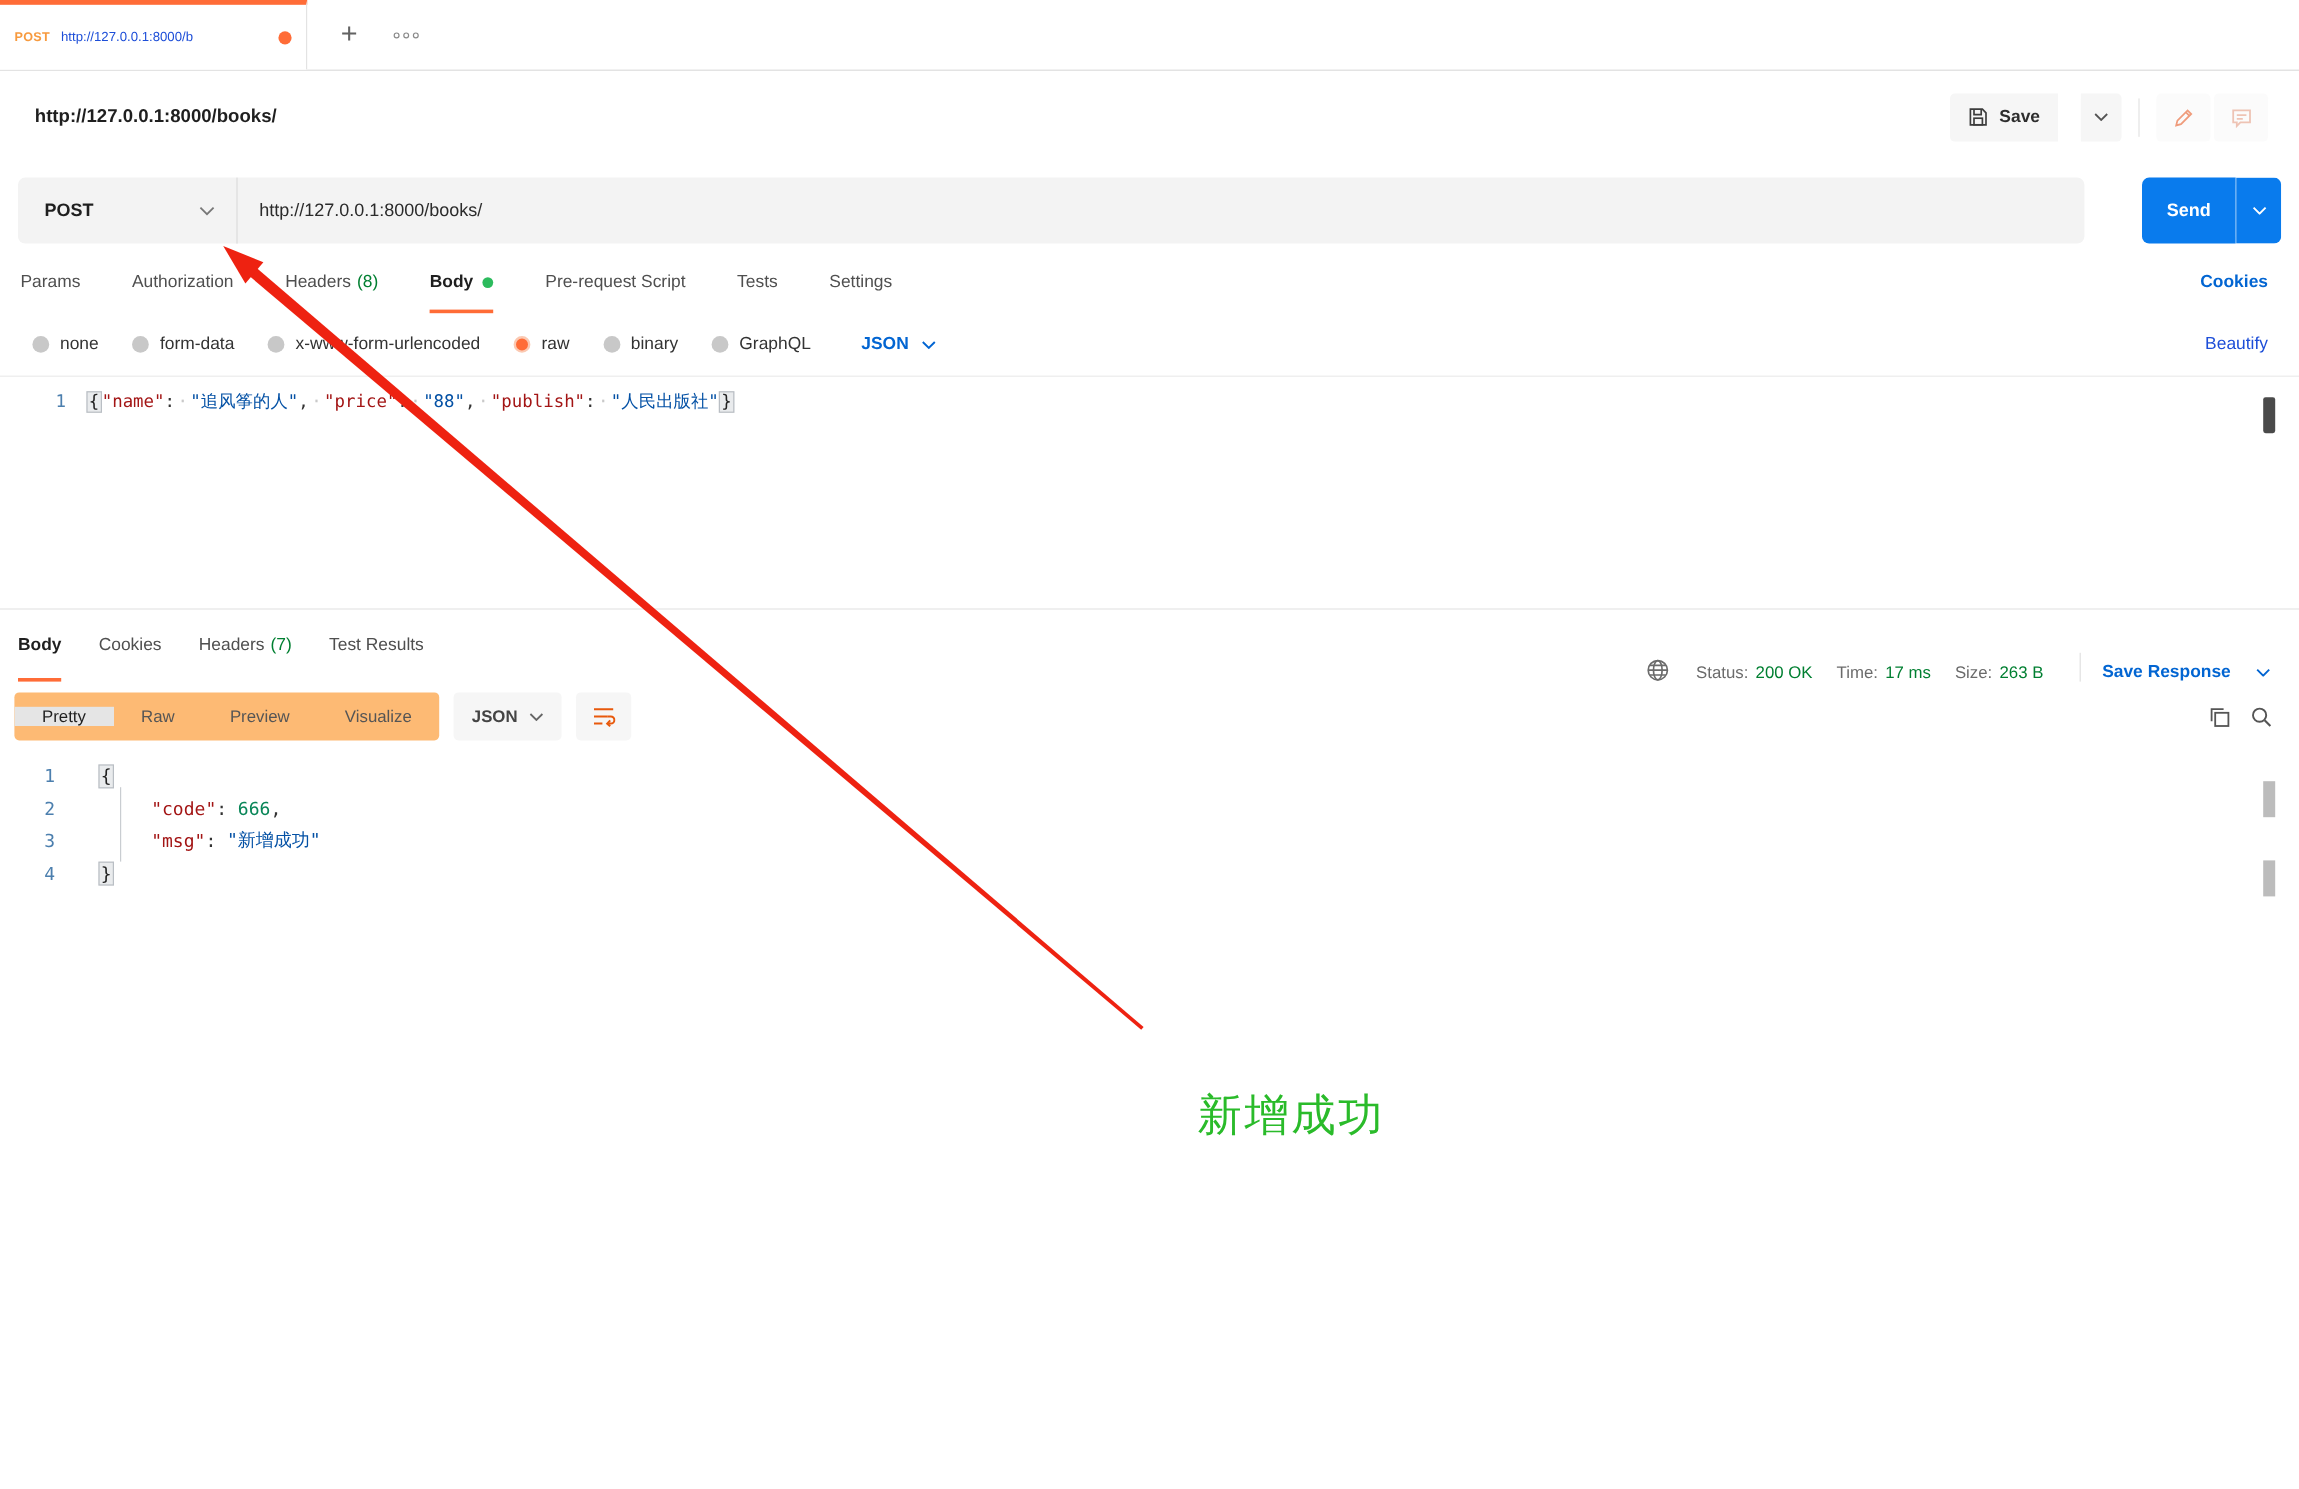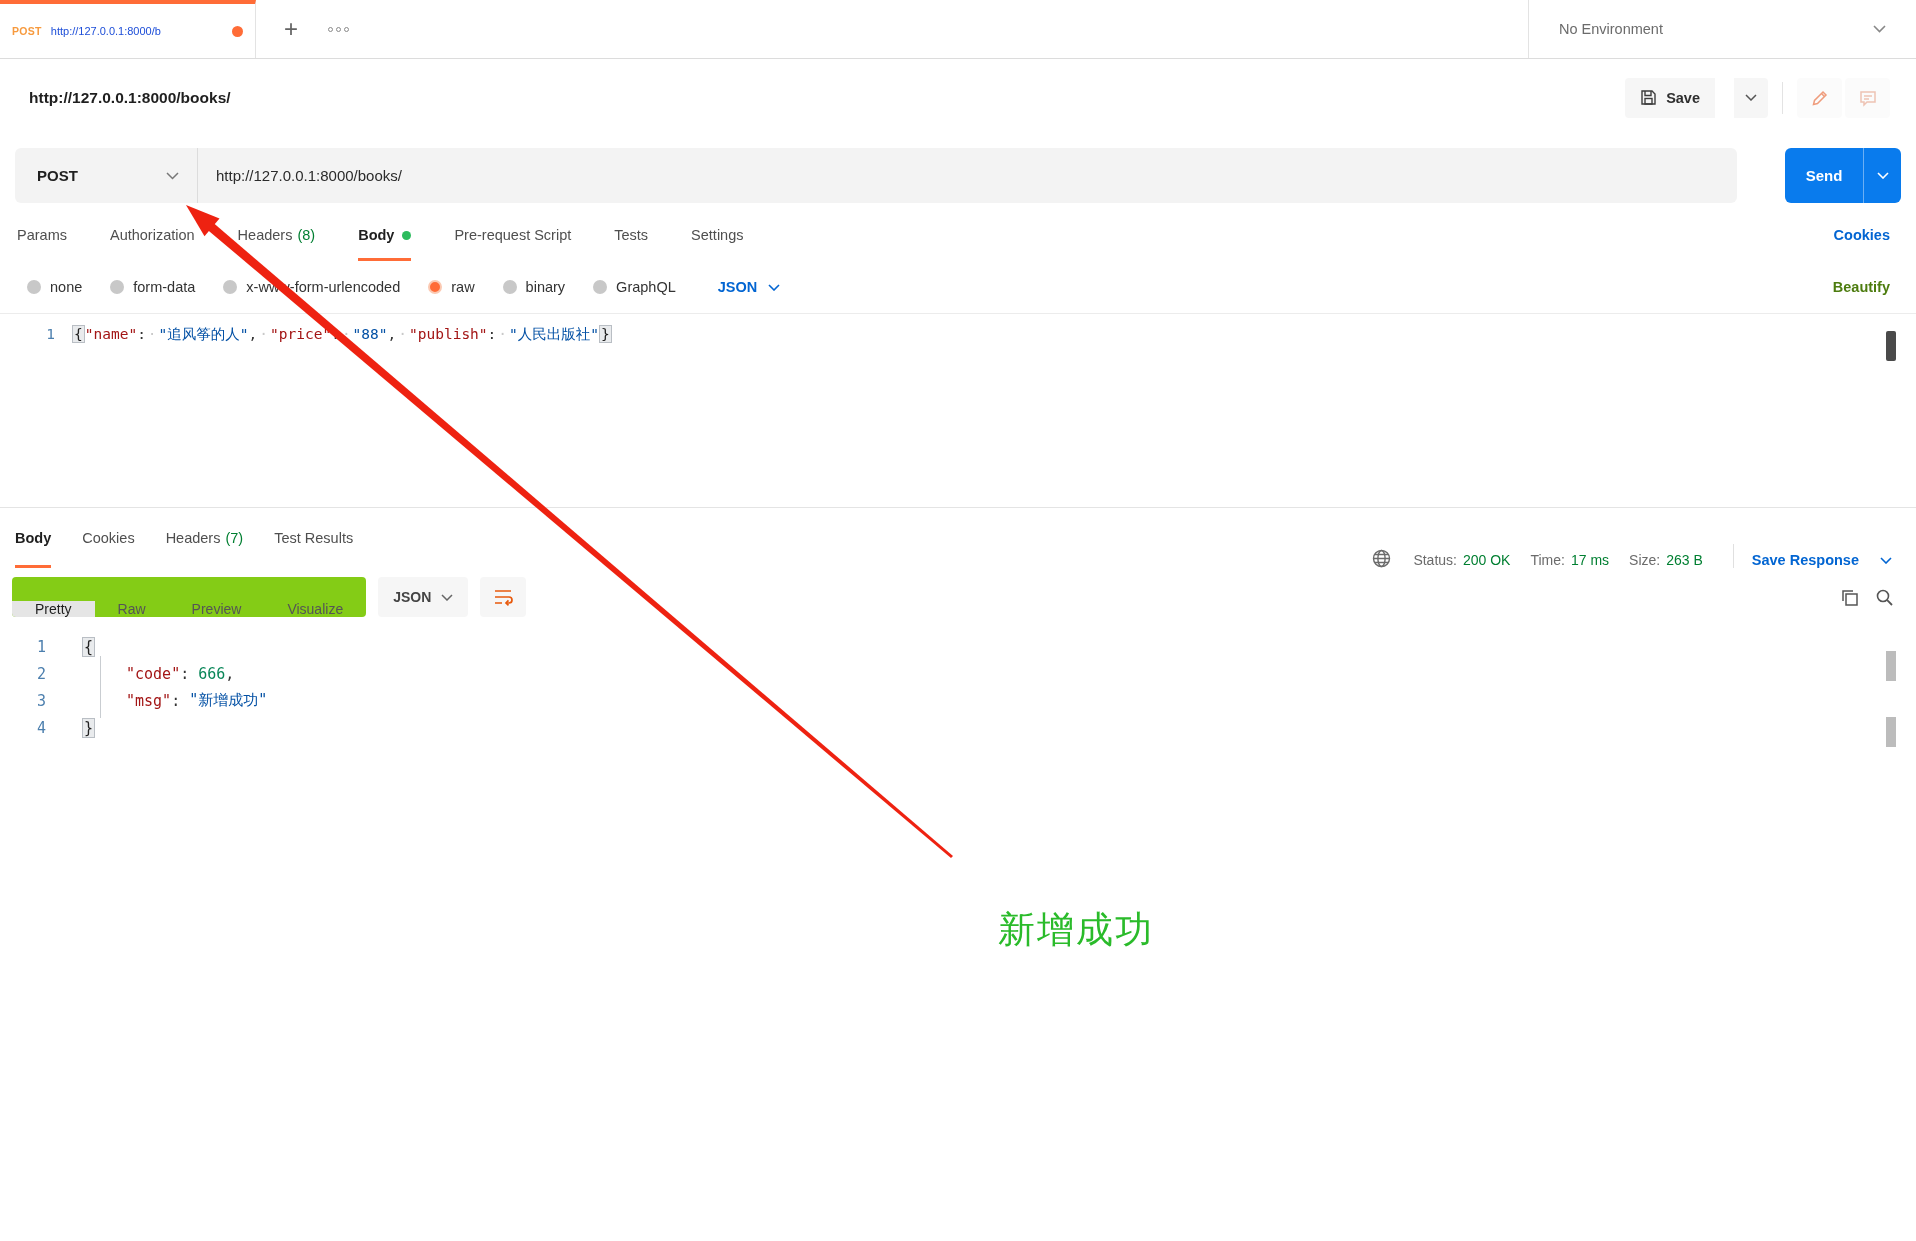"No Environment" div.env-box { html: <div> <span>No Environment</span> <svg> <polyline></polyline> </svg> </div> -> none }
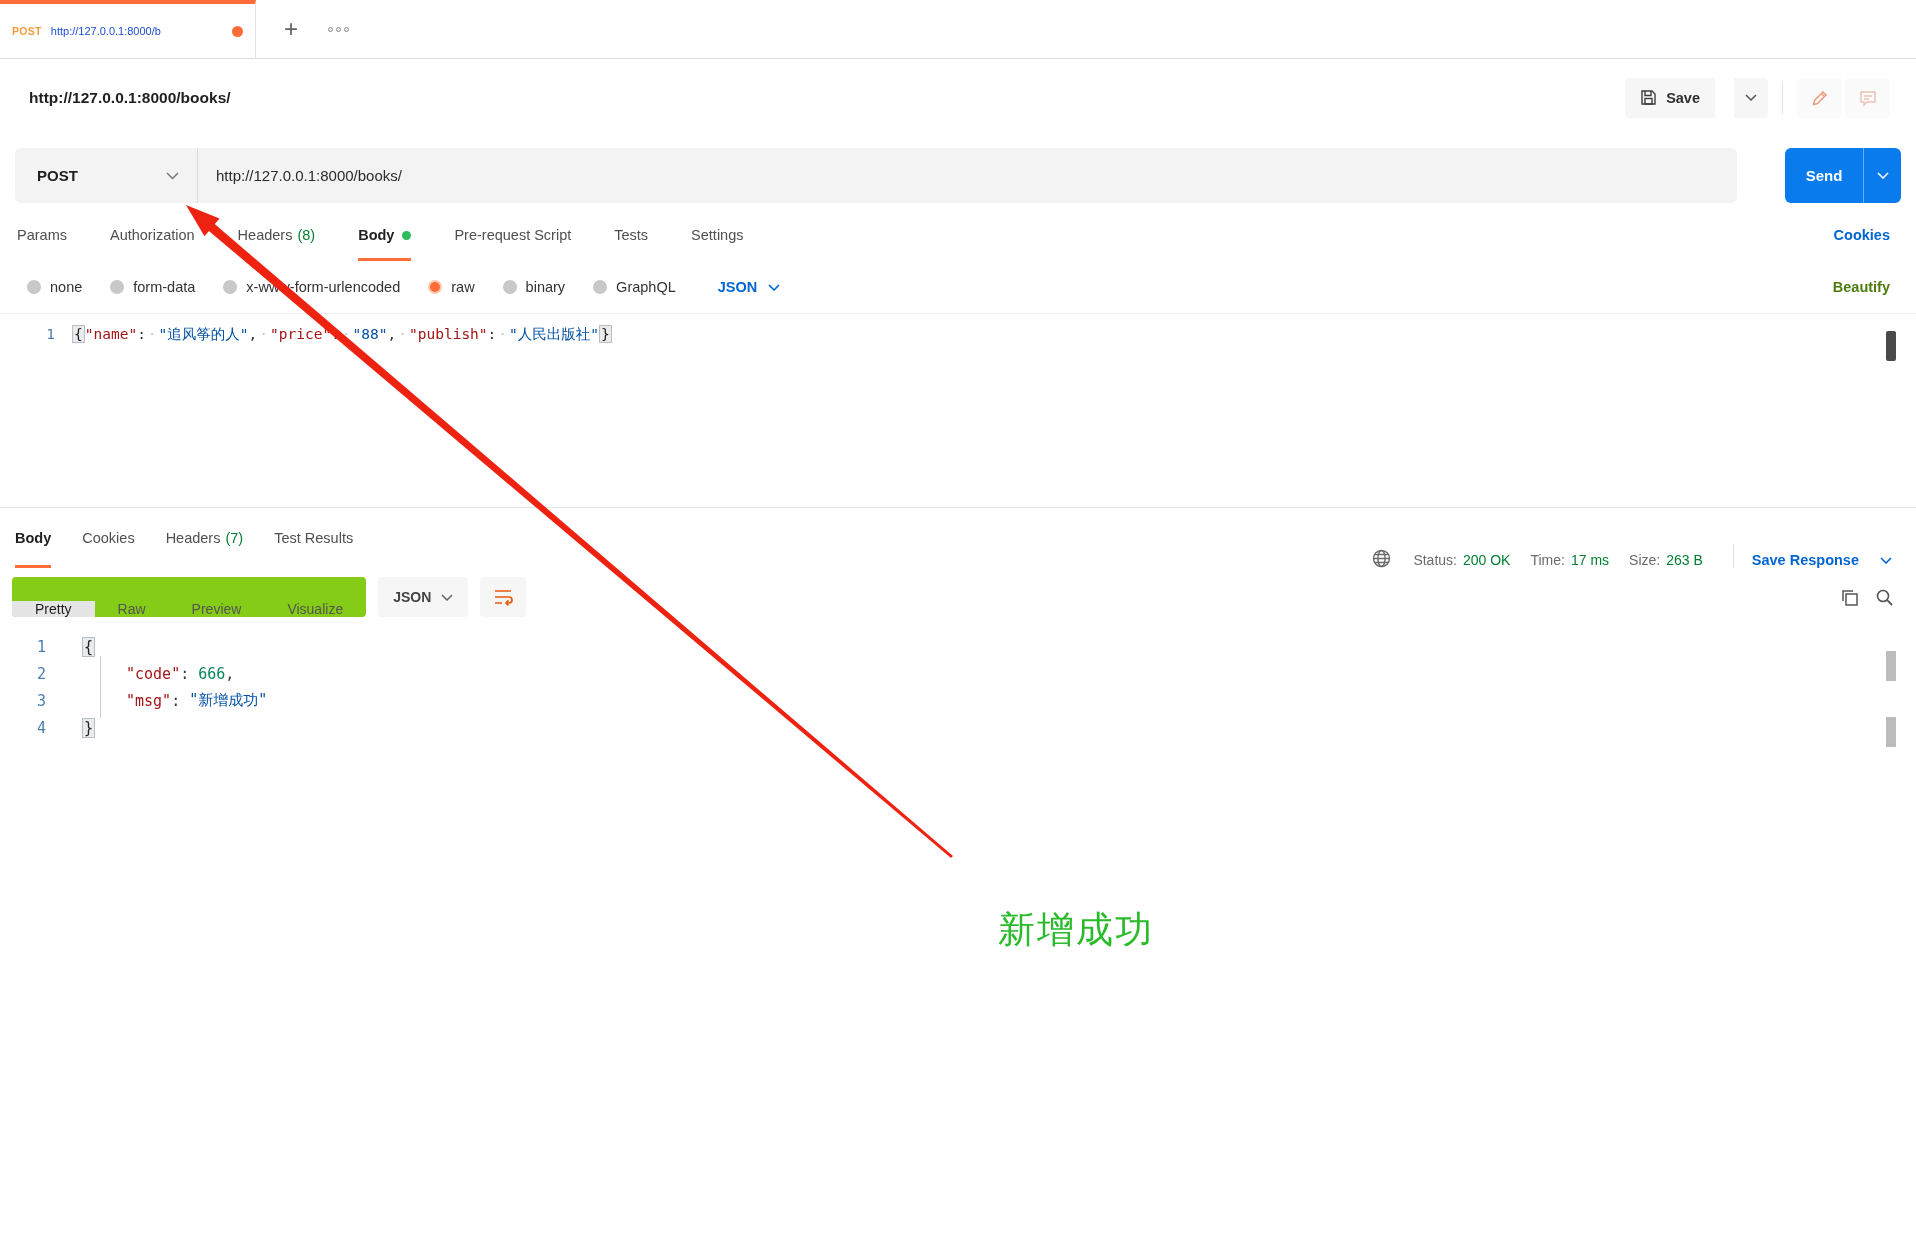"Beautify" .beautify-link { color: #4d7c0f -> #1d4ed8; font-weight: 700 -> 400 }
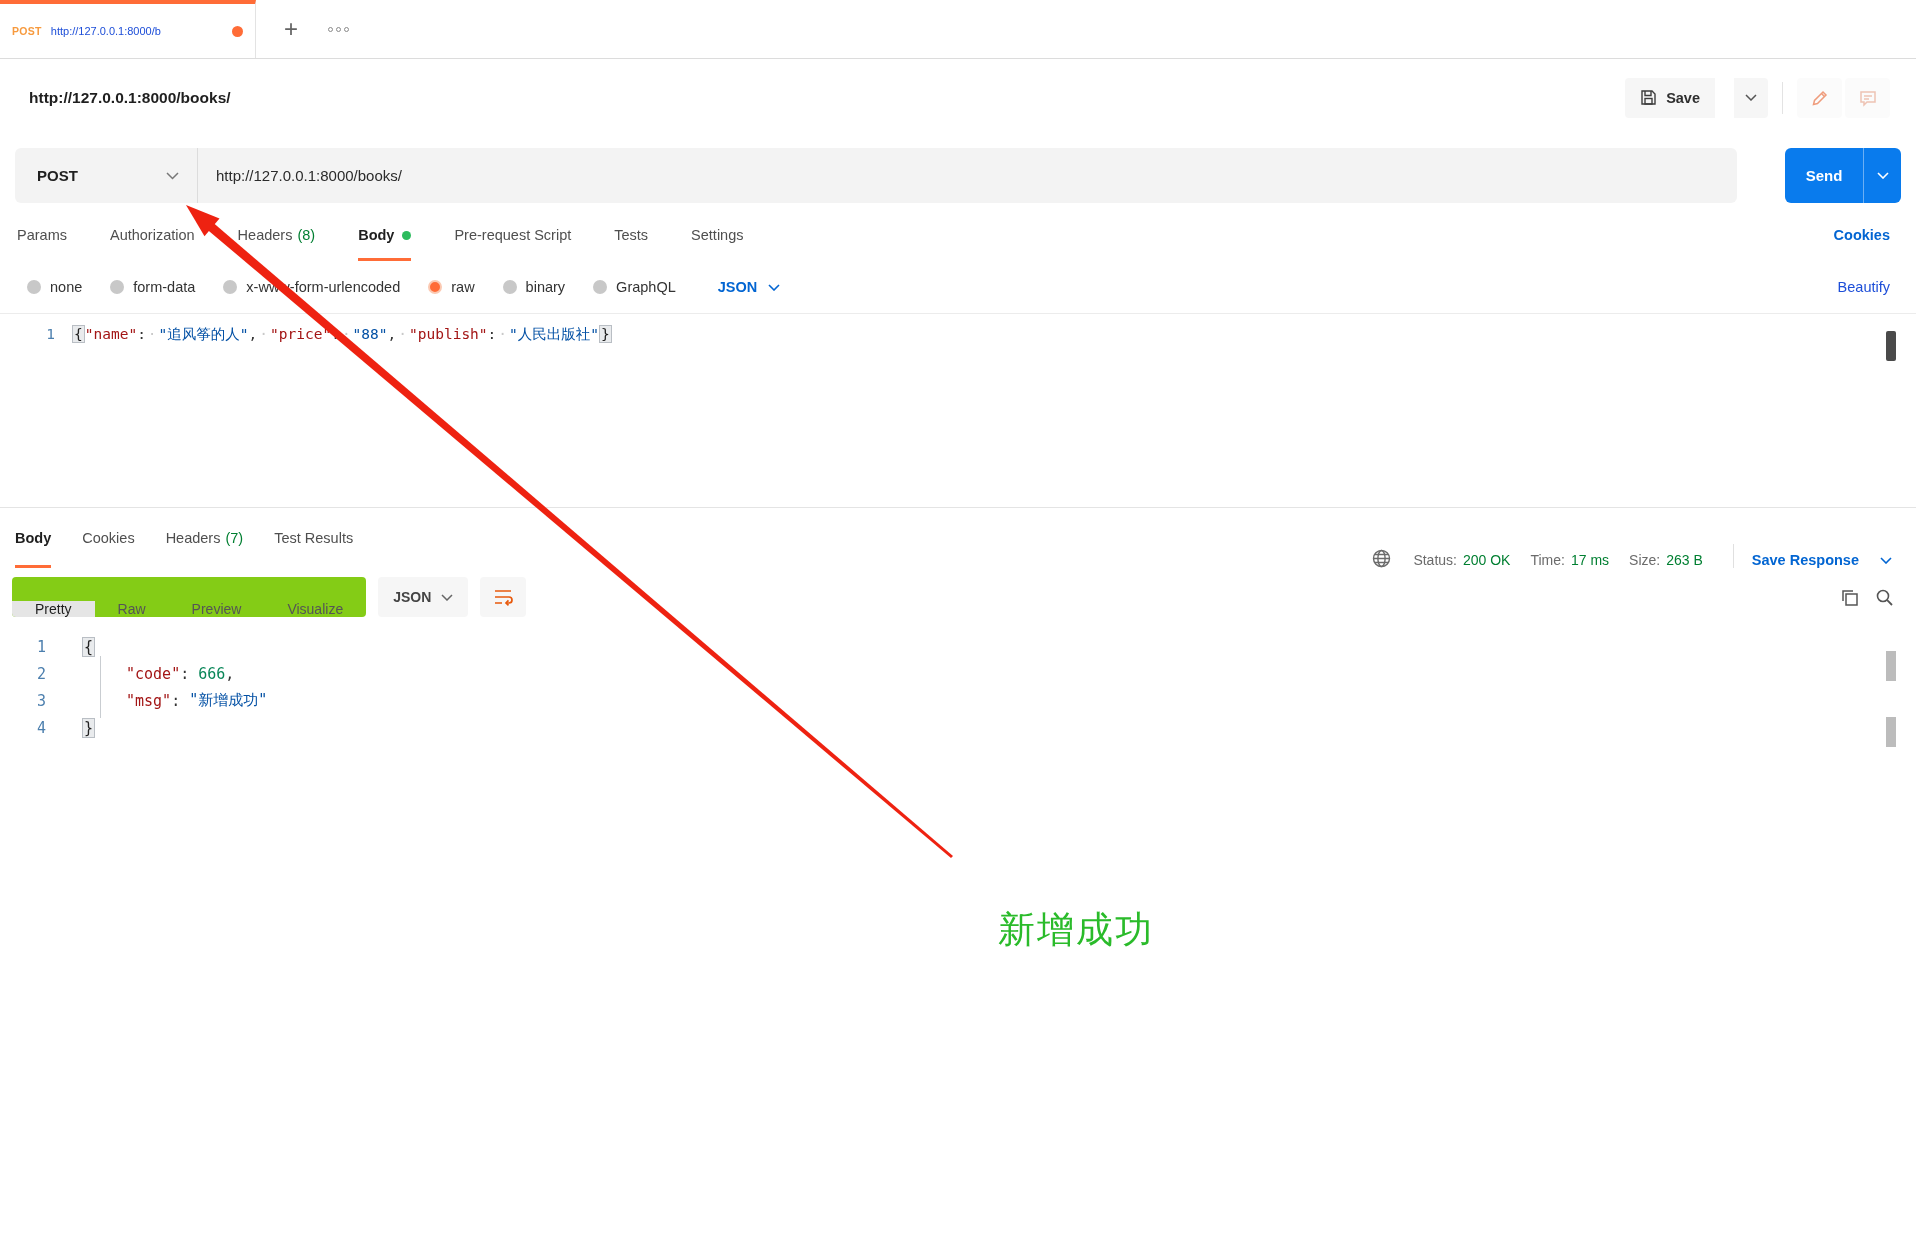"Pretty" .seg-control { align-items: flex-end -> center; background: #84cc16 -> #fdba74 }
